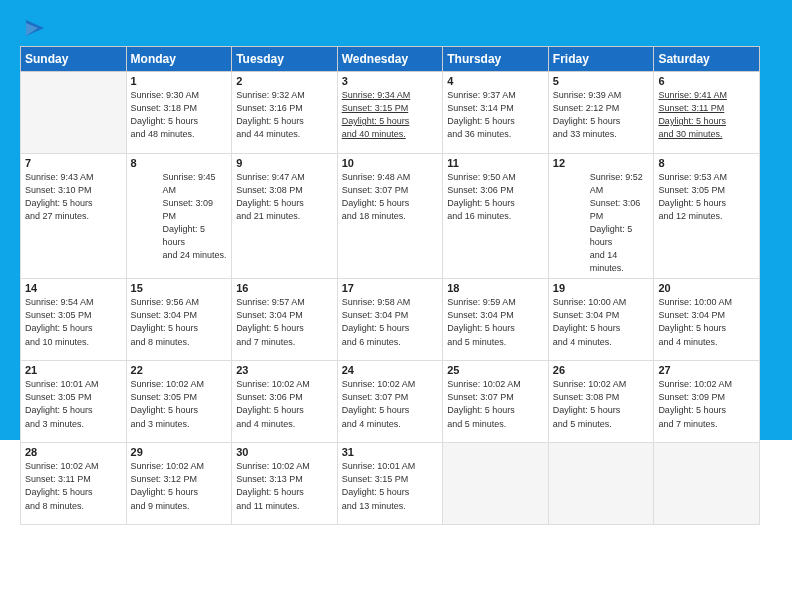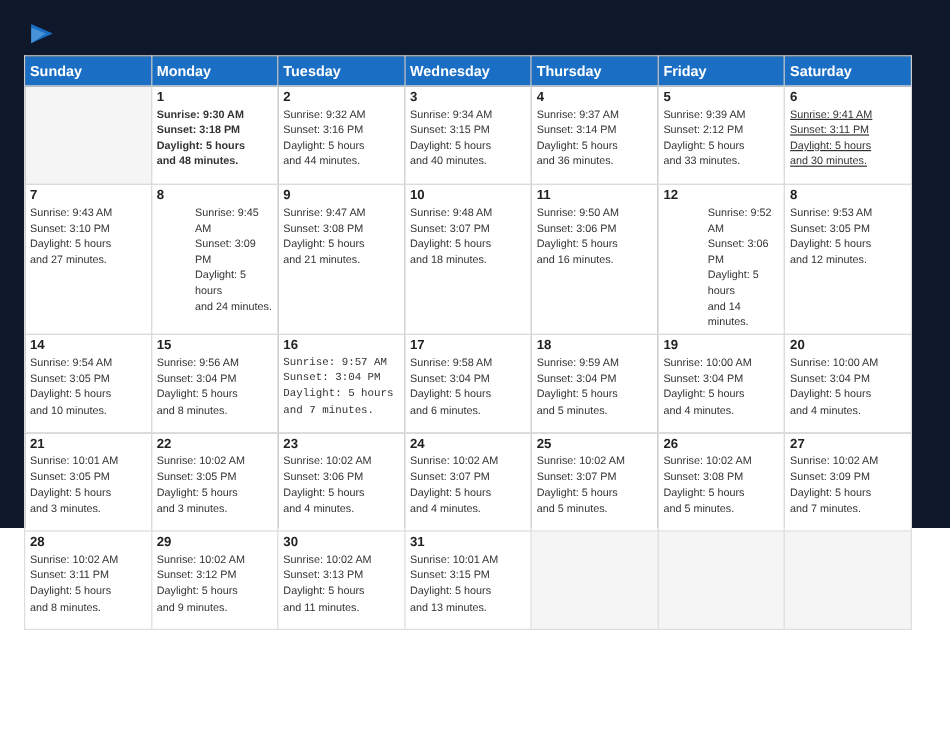"Sunday" .page { background: #0f172a -> #0ea5e9 }
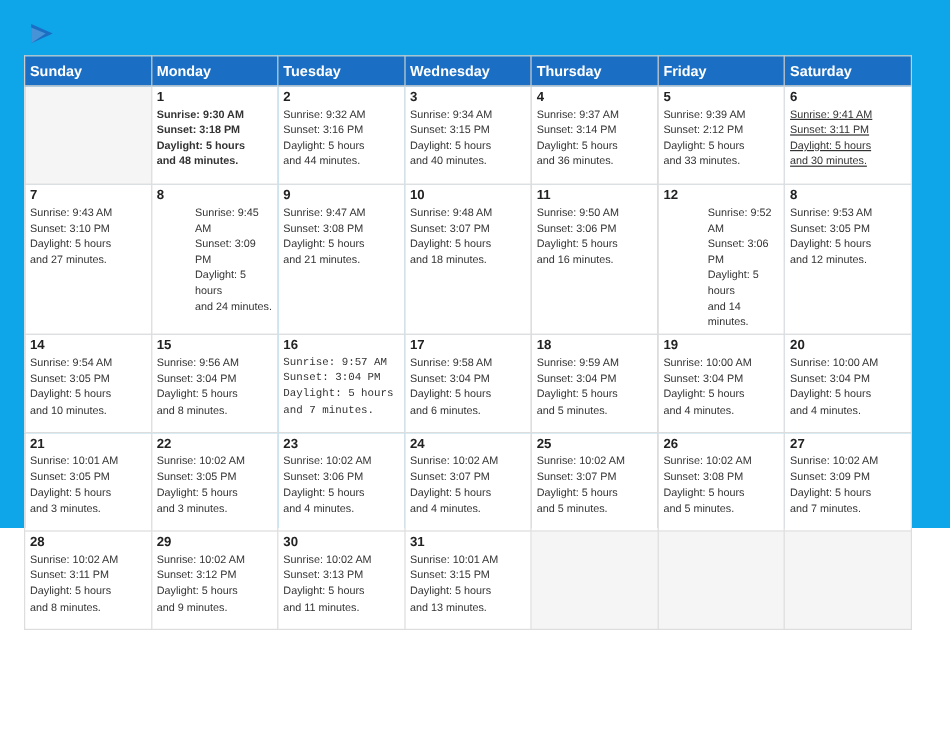"Sunrise: 9:30 AM" div.day-info { font-weight: bold -> none }
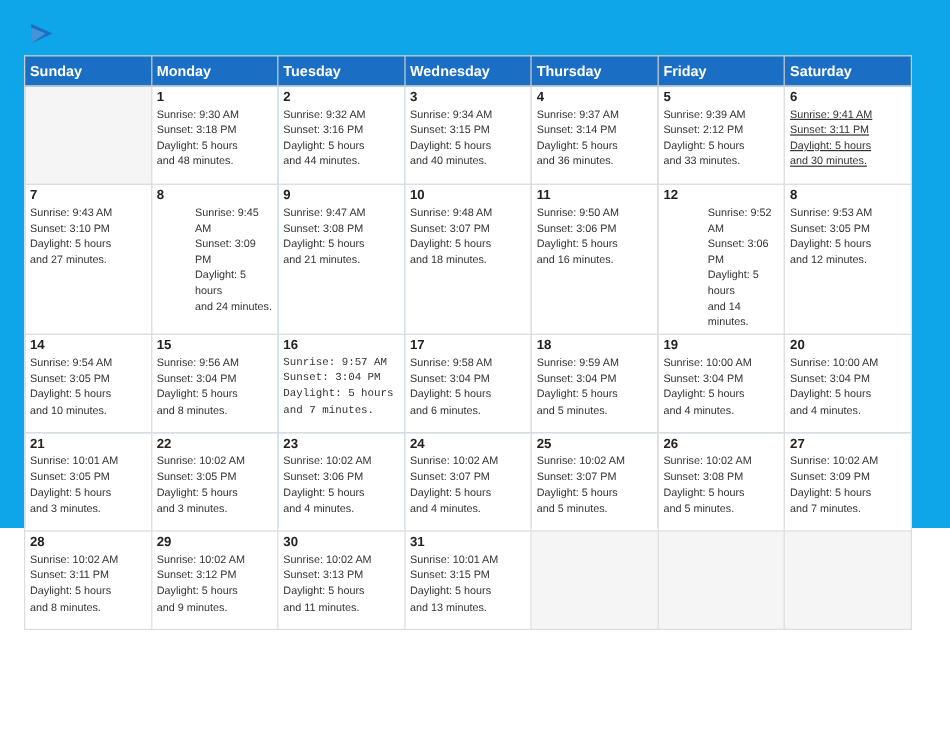"Sunrise: 9:34 AM" div.day-info { text-decoration: none -> underline }
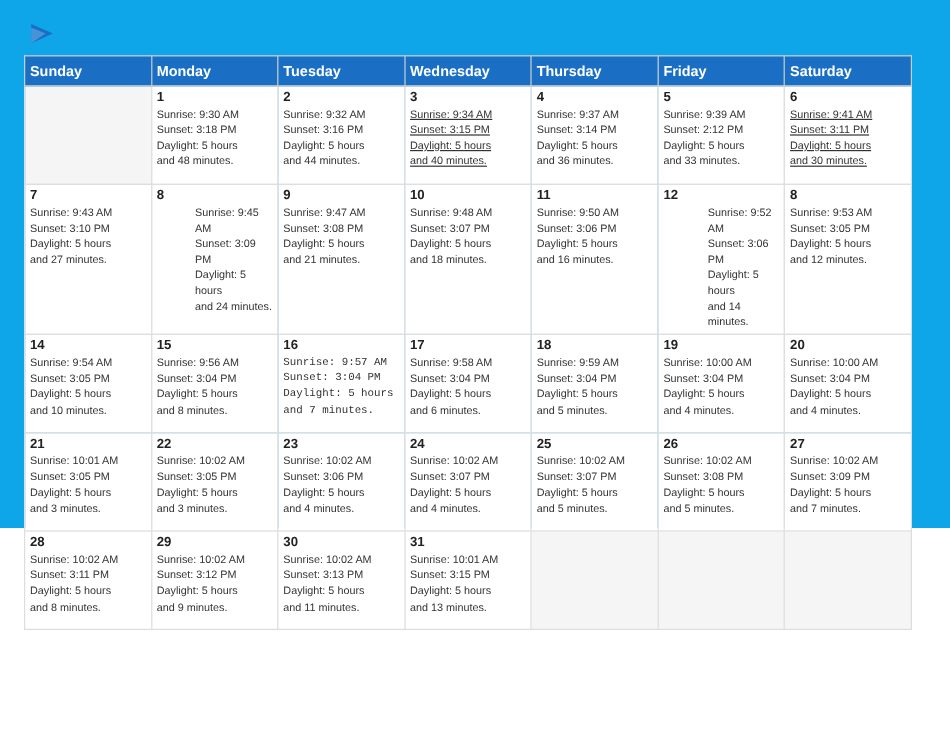"Sunrise: 9:57 AM" div.day-info { font-family: Liberation Mono, monospace -> none }
